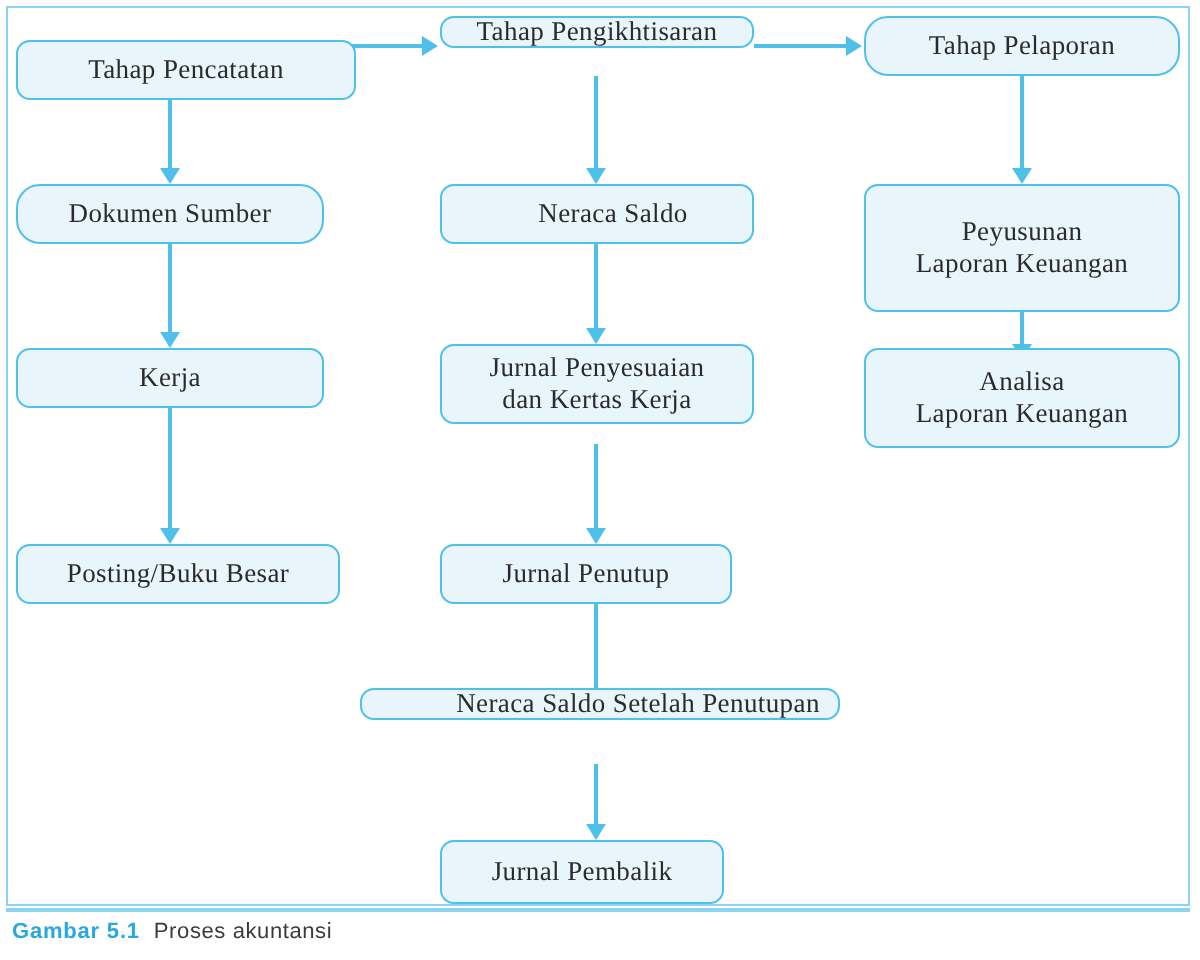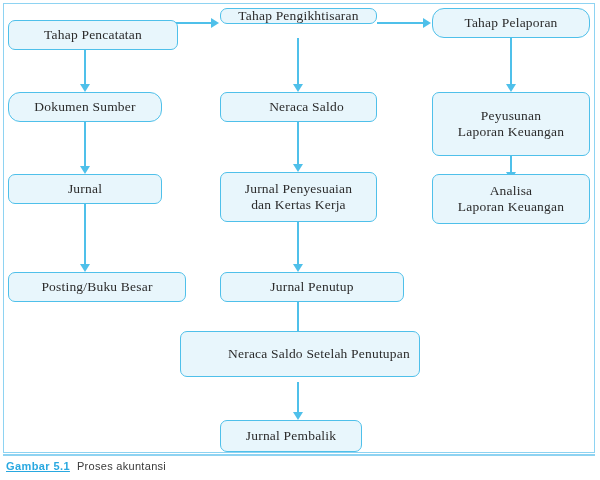"Jurnal" span { text: Jurnal -> Kerja }
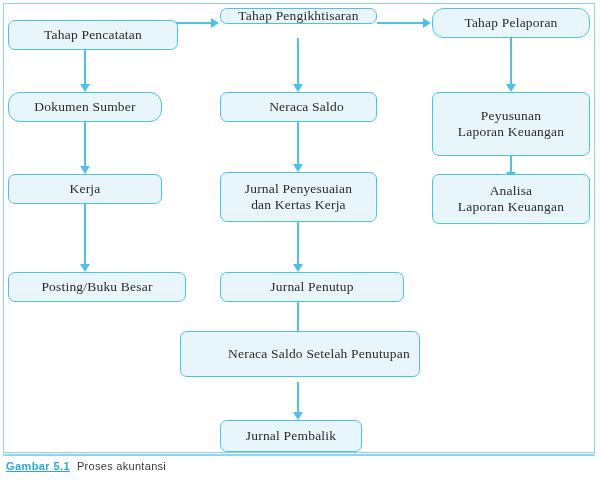"Jurnal Penyesuaian" div.node { height: 50px -> 40px }
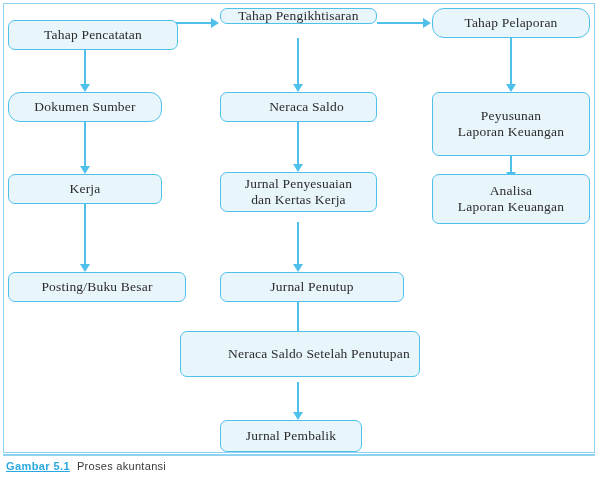"Posting/Buku Besar" div.node { width: 178px -> 162px }
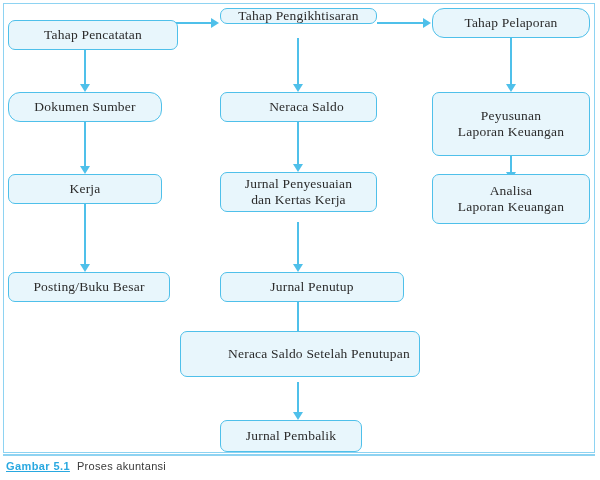"Jurnal Penutup" div.node { width: 184px -> 146px }
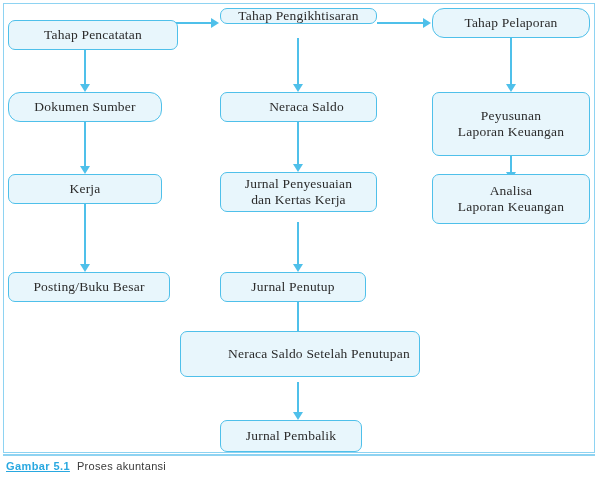"Neraca Saldo Setelah Penutupan" div.node { height: 46px -> 16px; top: 331px -> 344px }
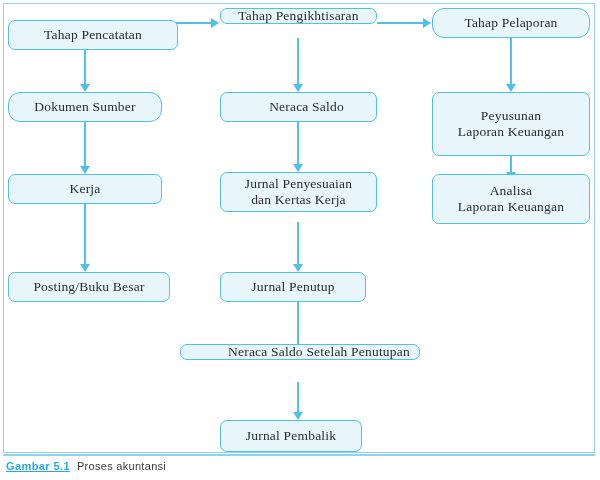"Gambar 5.1" #caption .cap-label { text-decoration: underline -> none }
